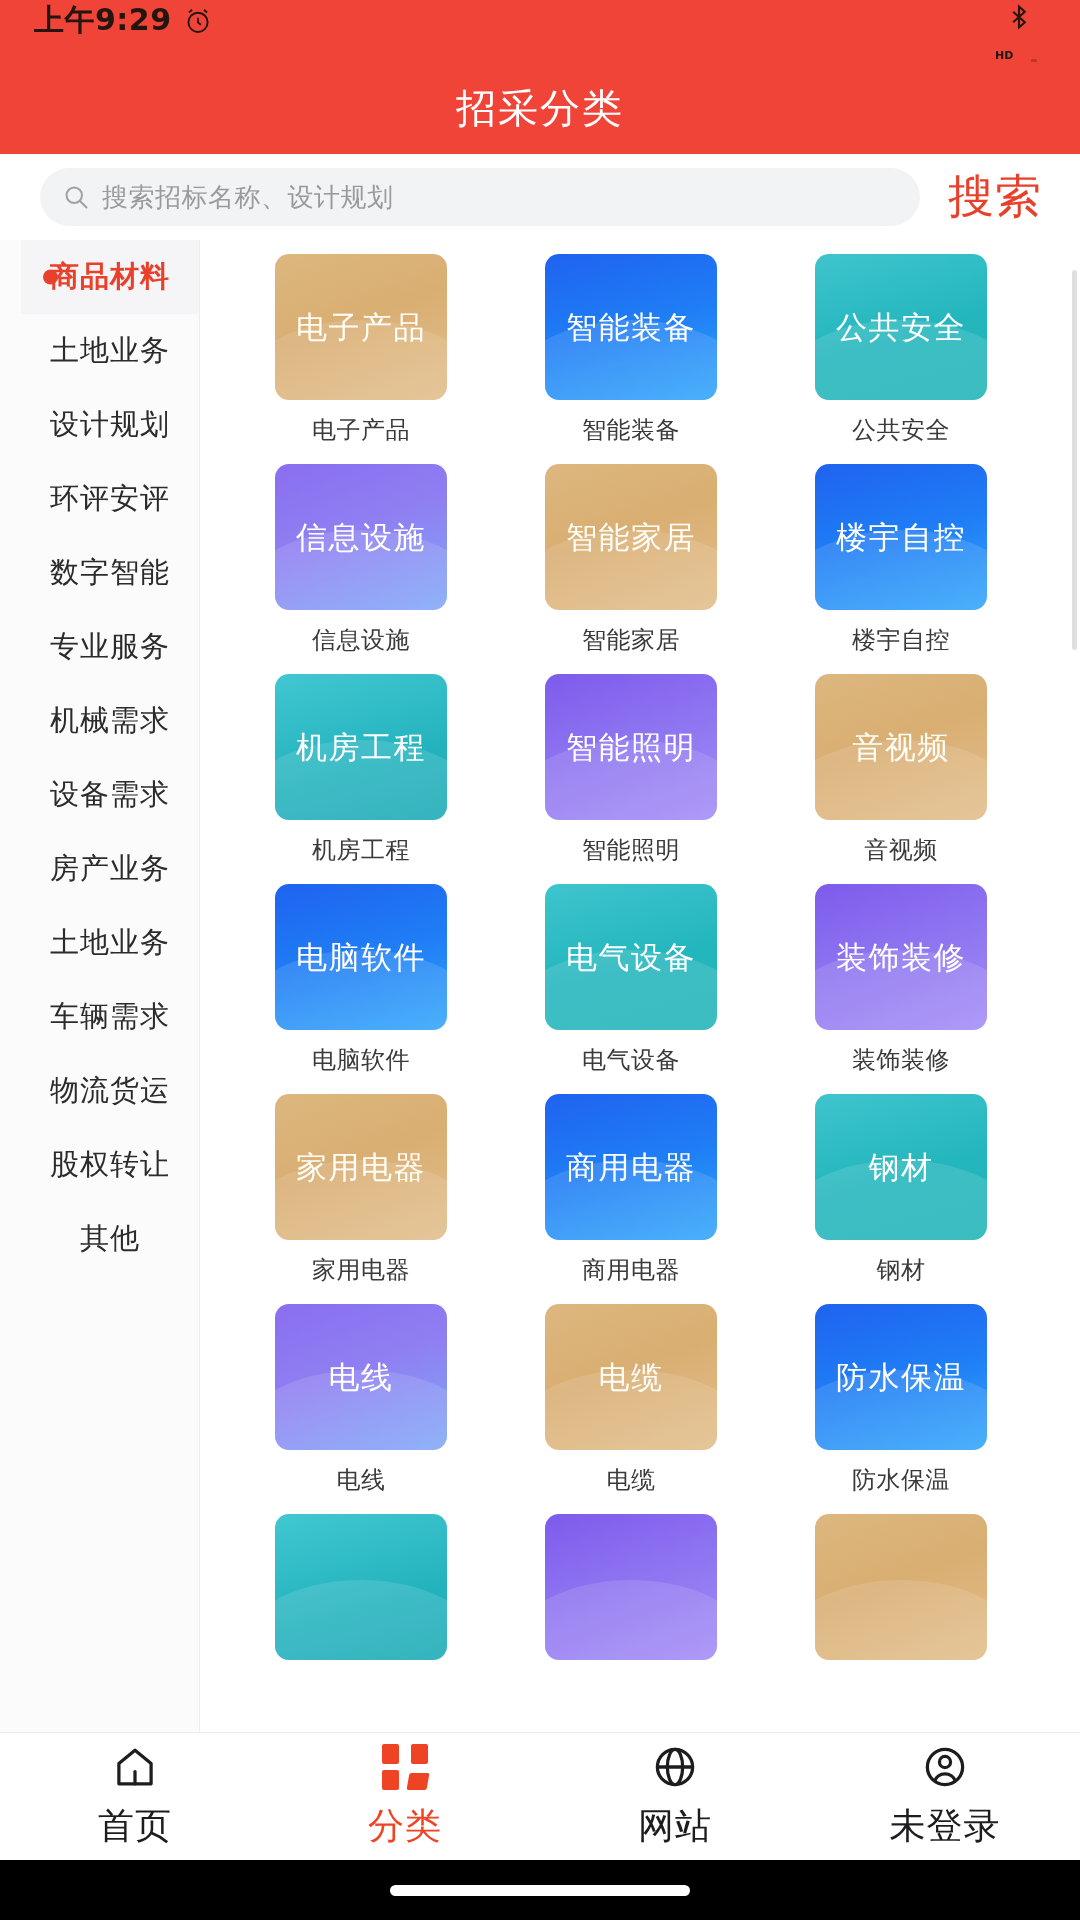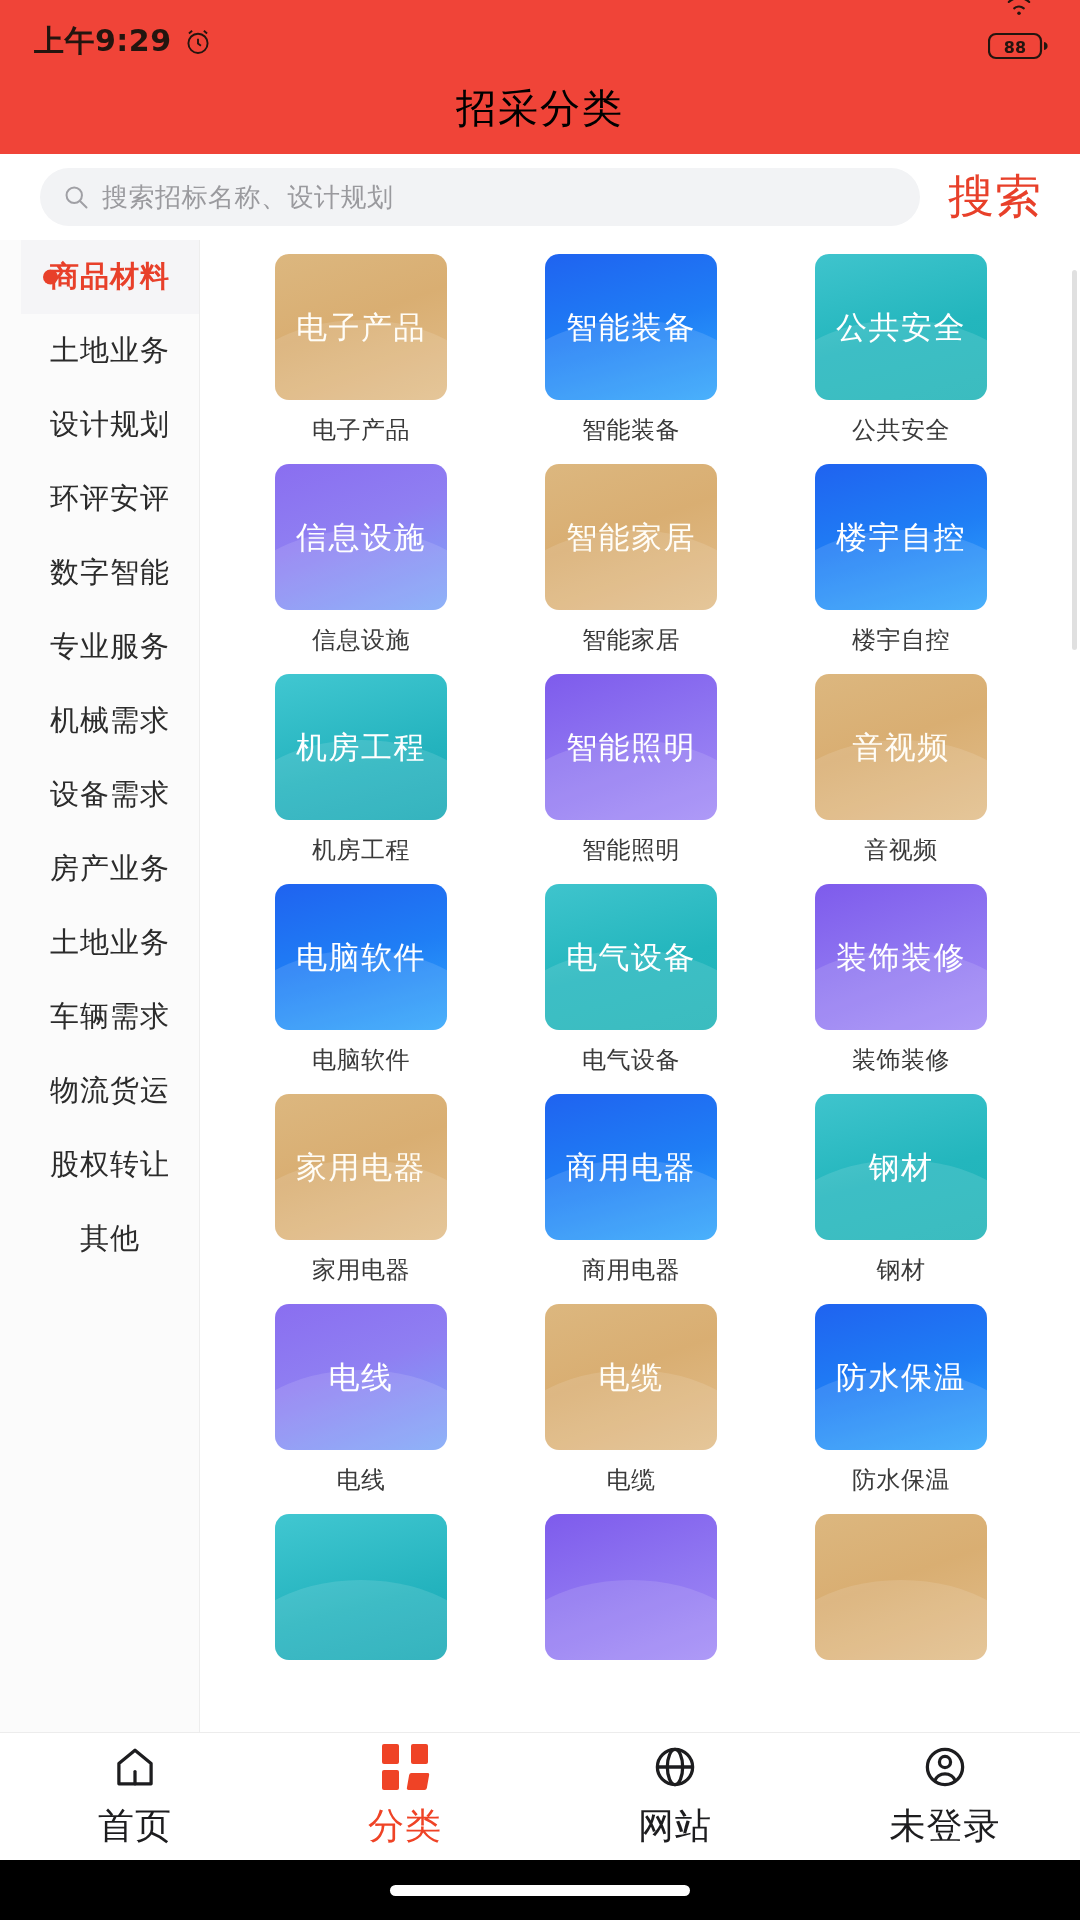"上午9:29" .statusbar { align-items: flex-end -> flex-start }
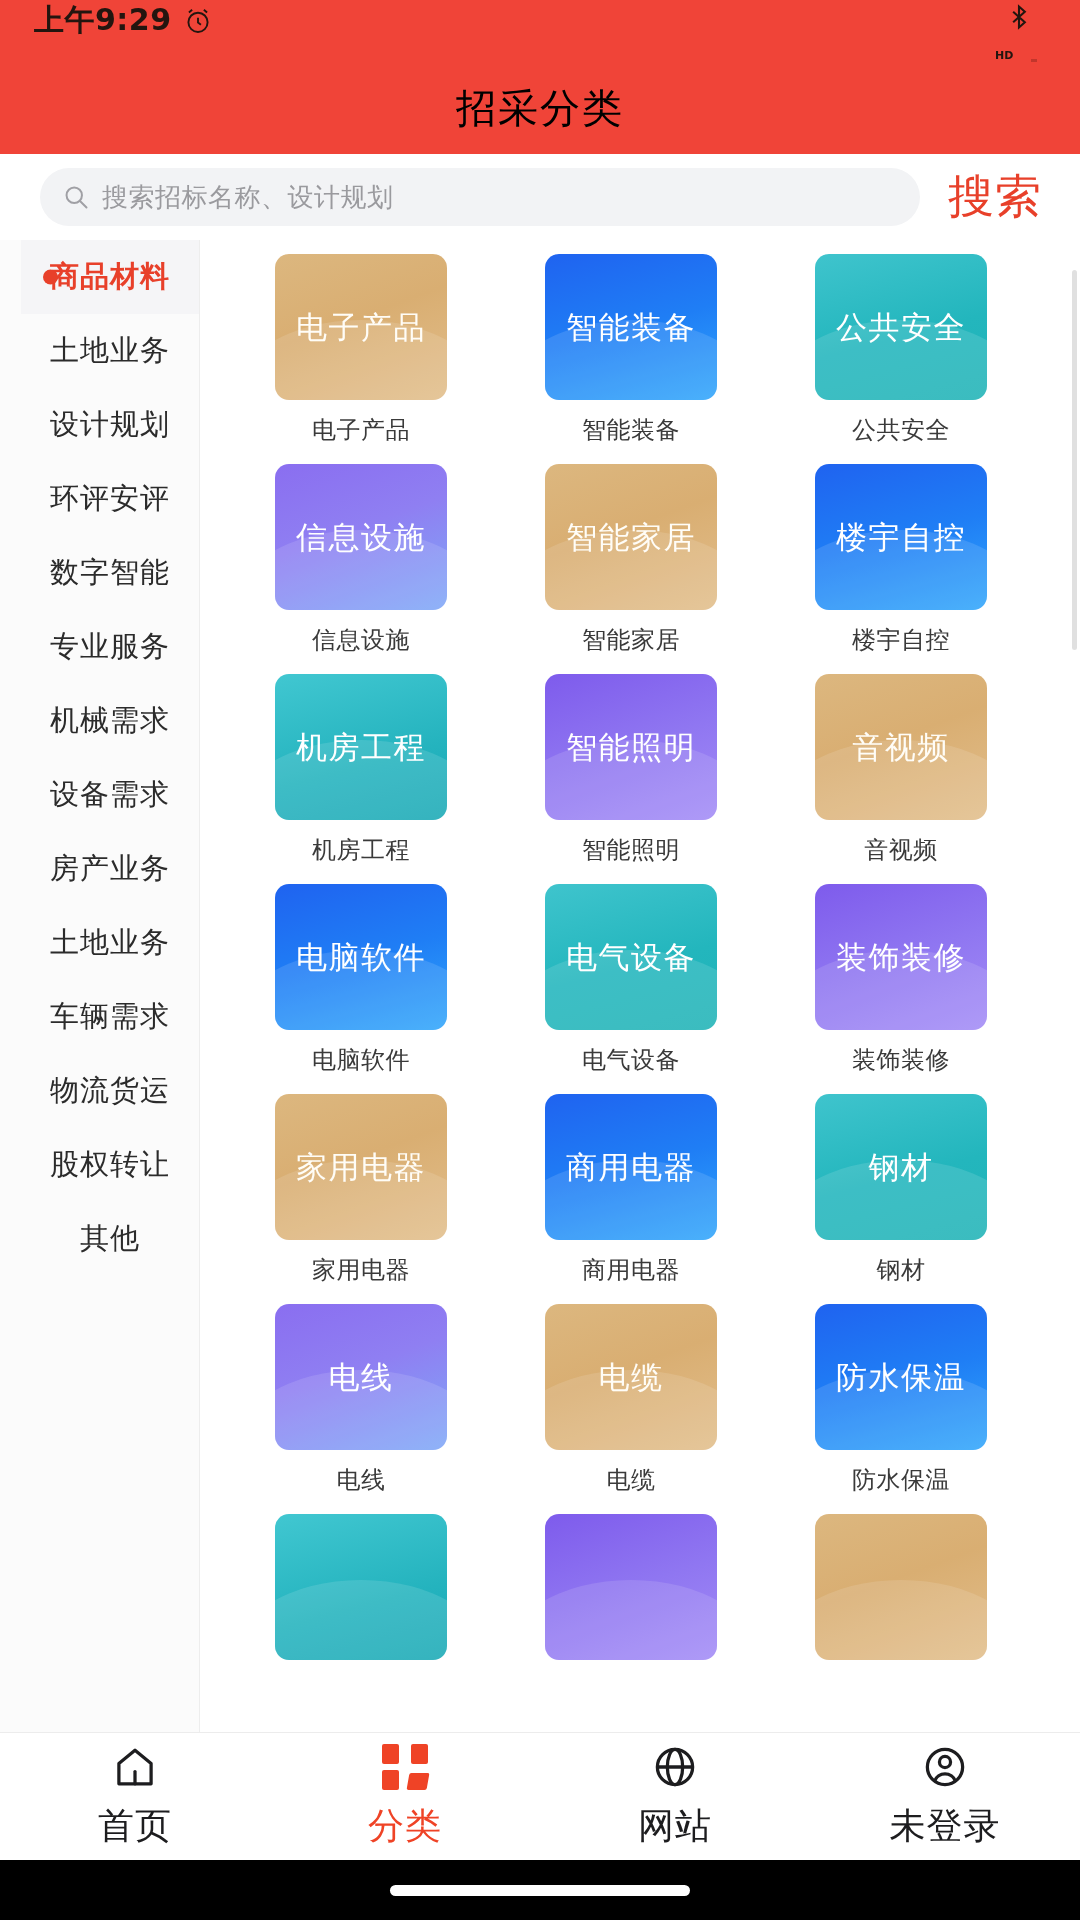"招采分类" .titlebar h1 { color: #000000 -> #ffffff }
